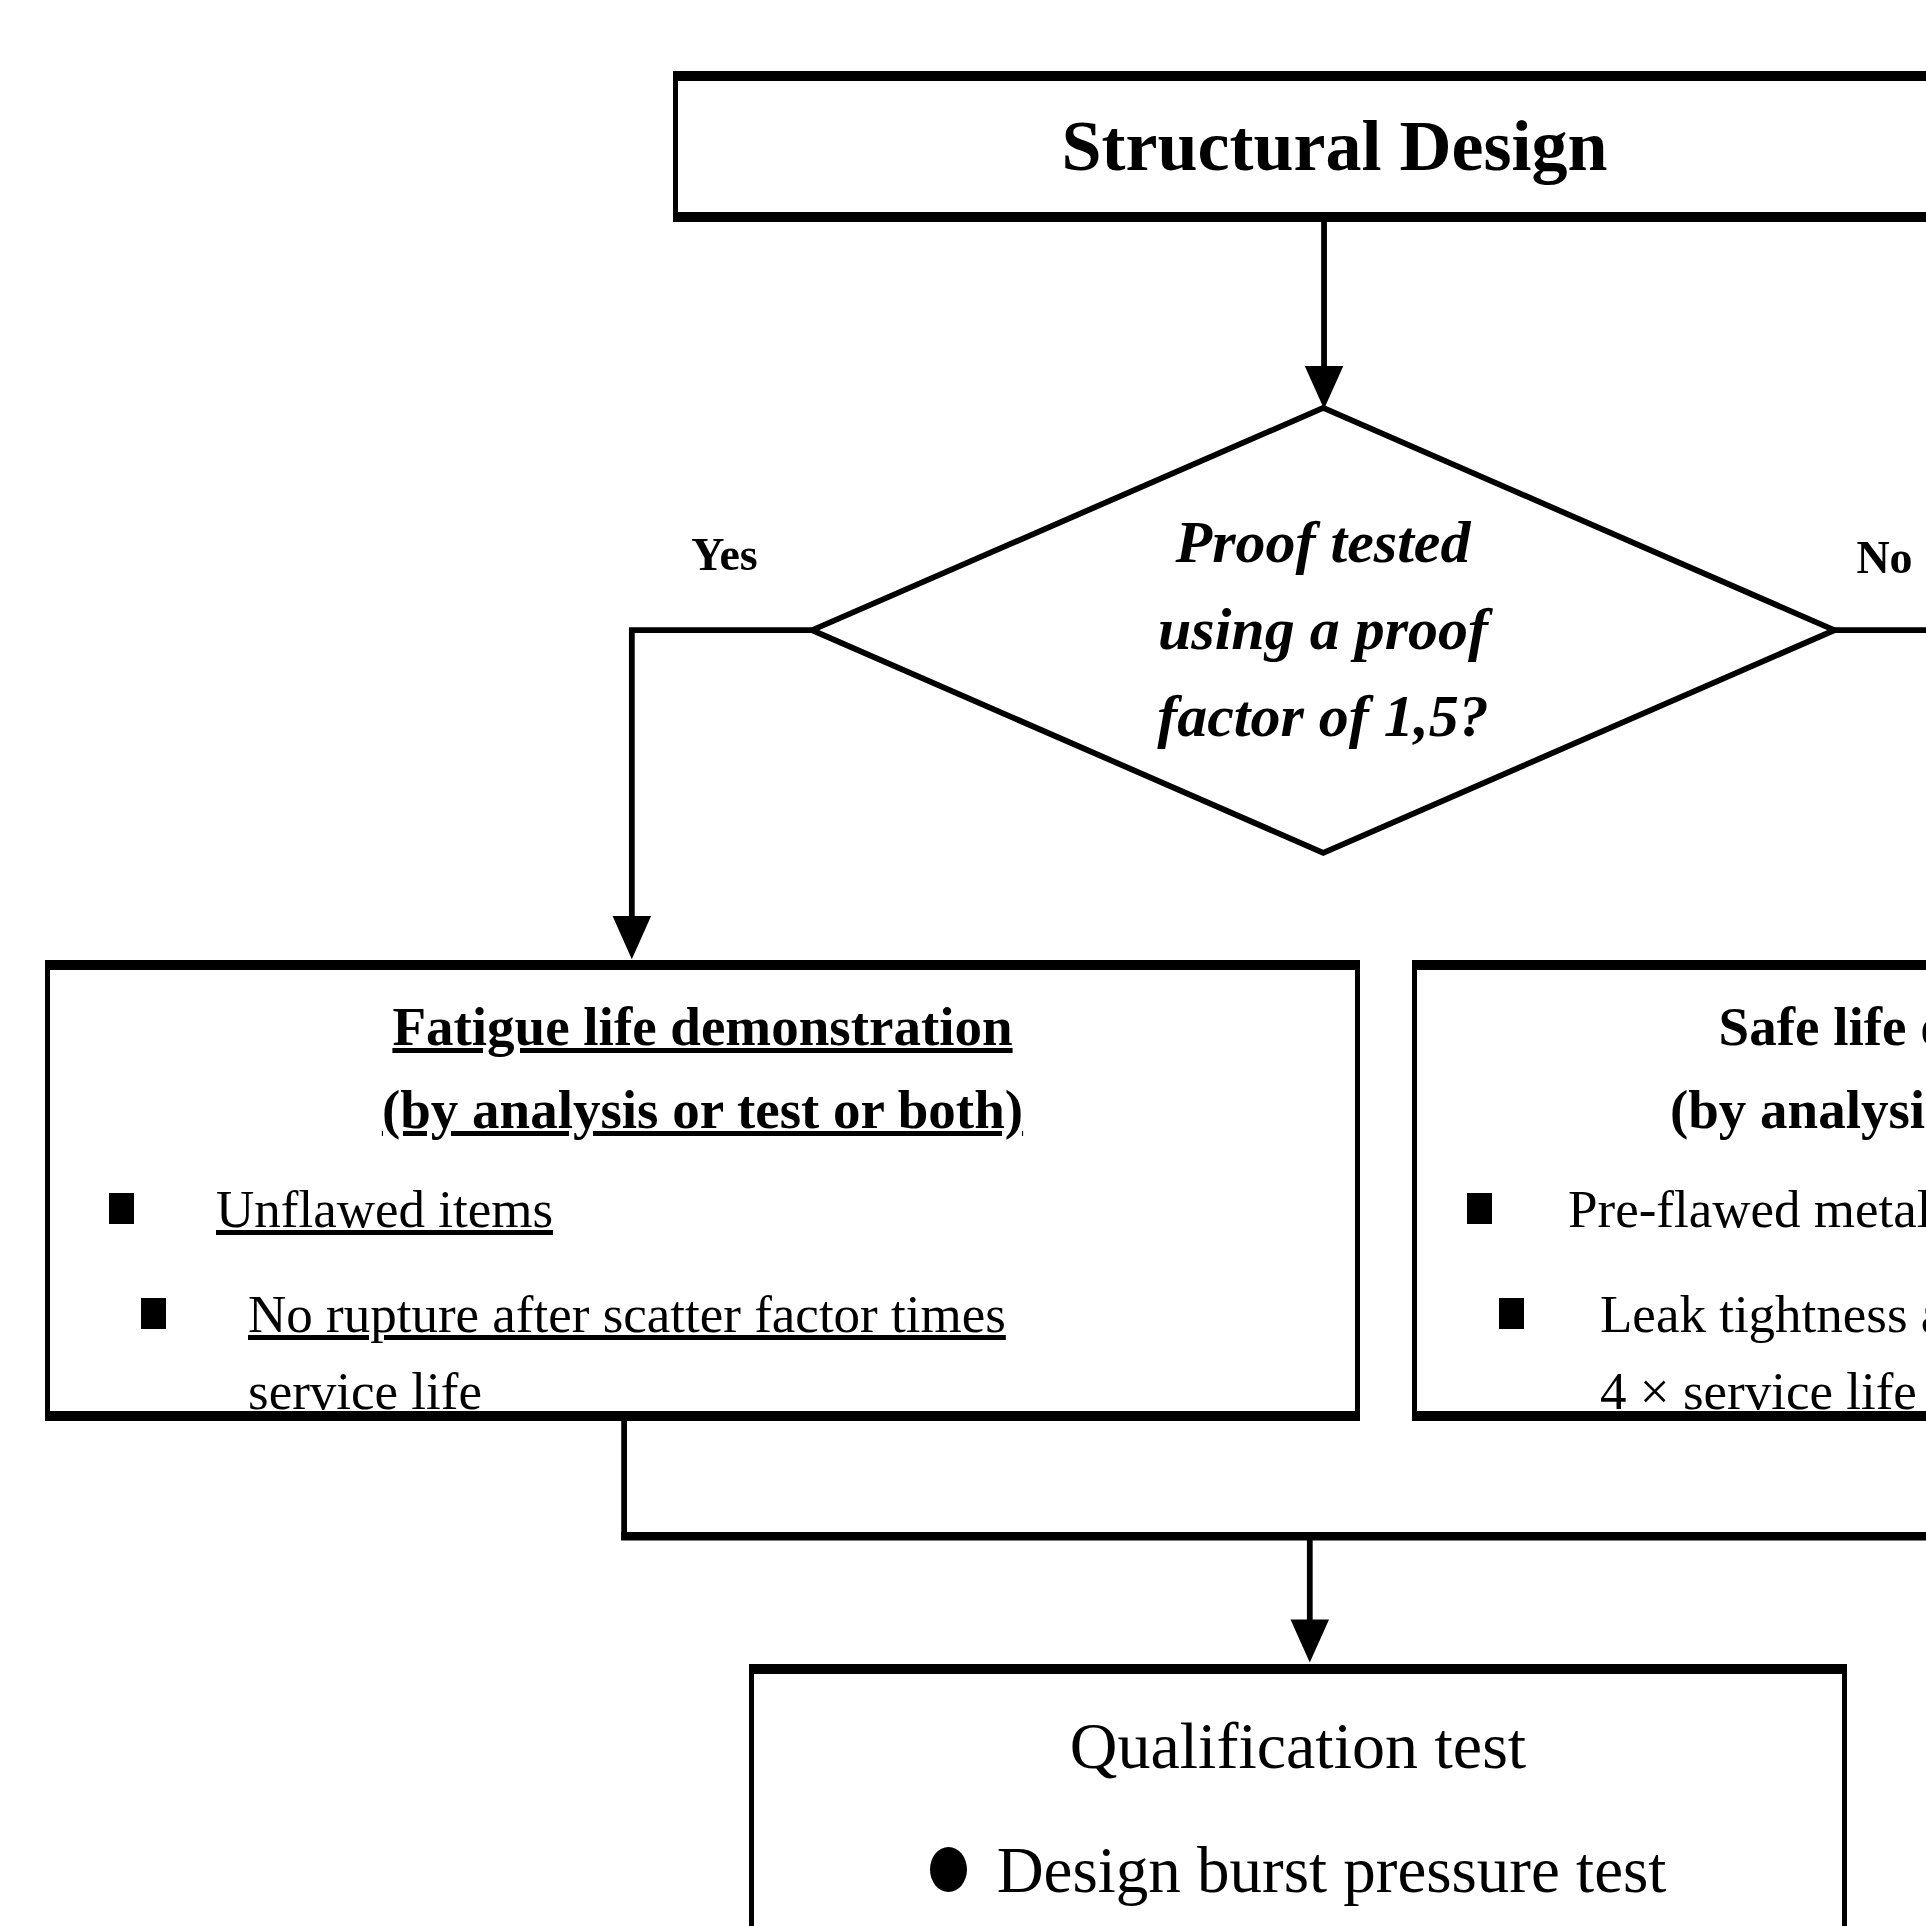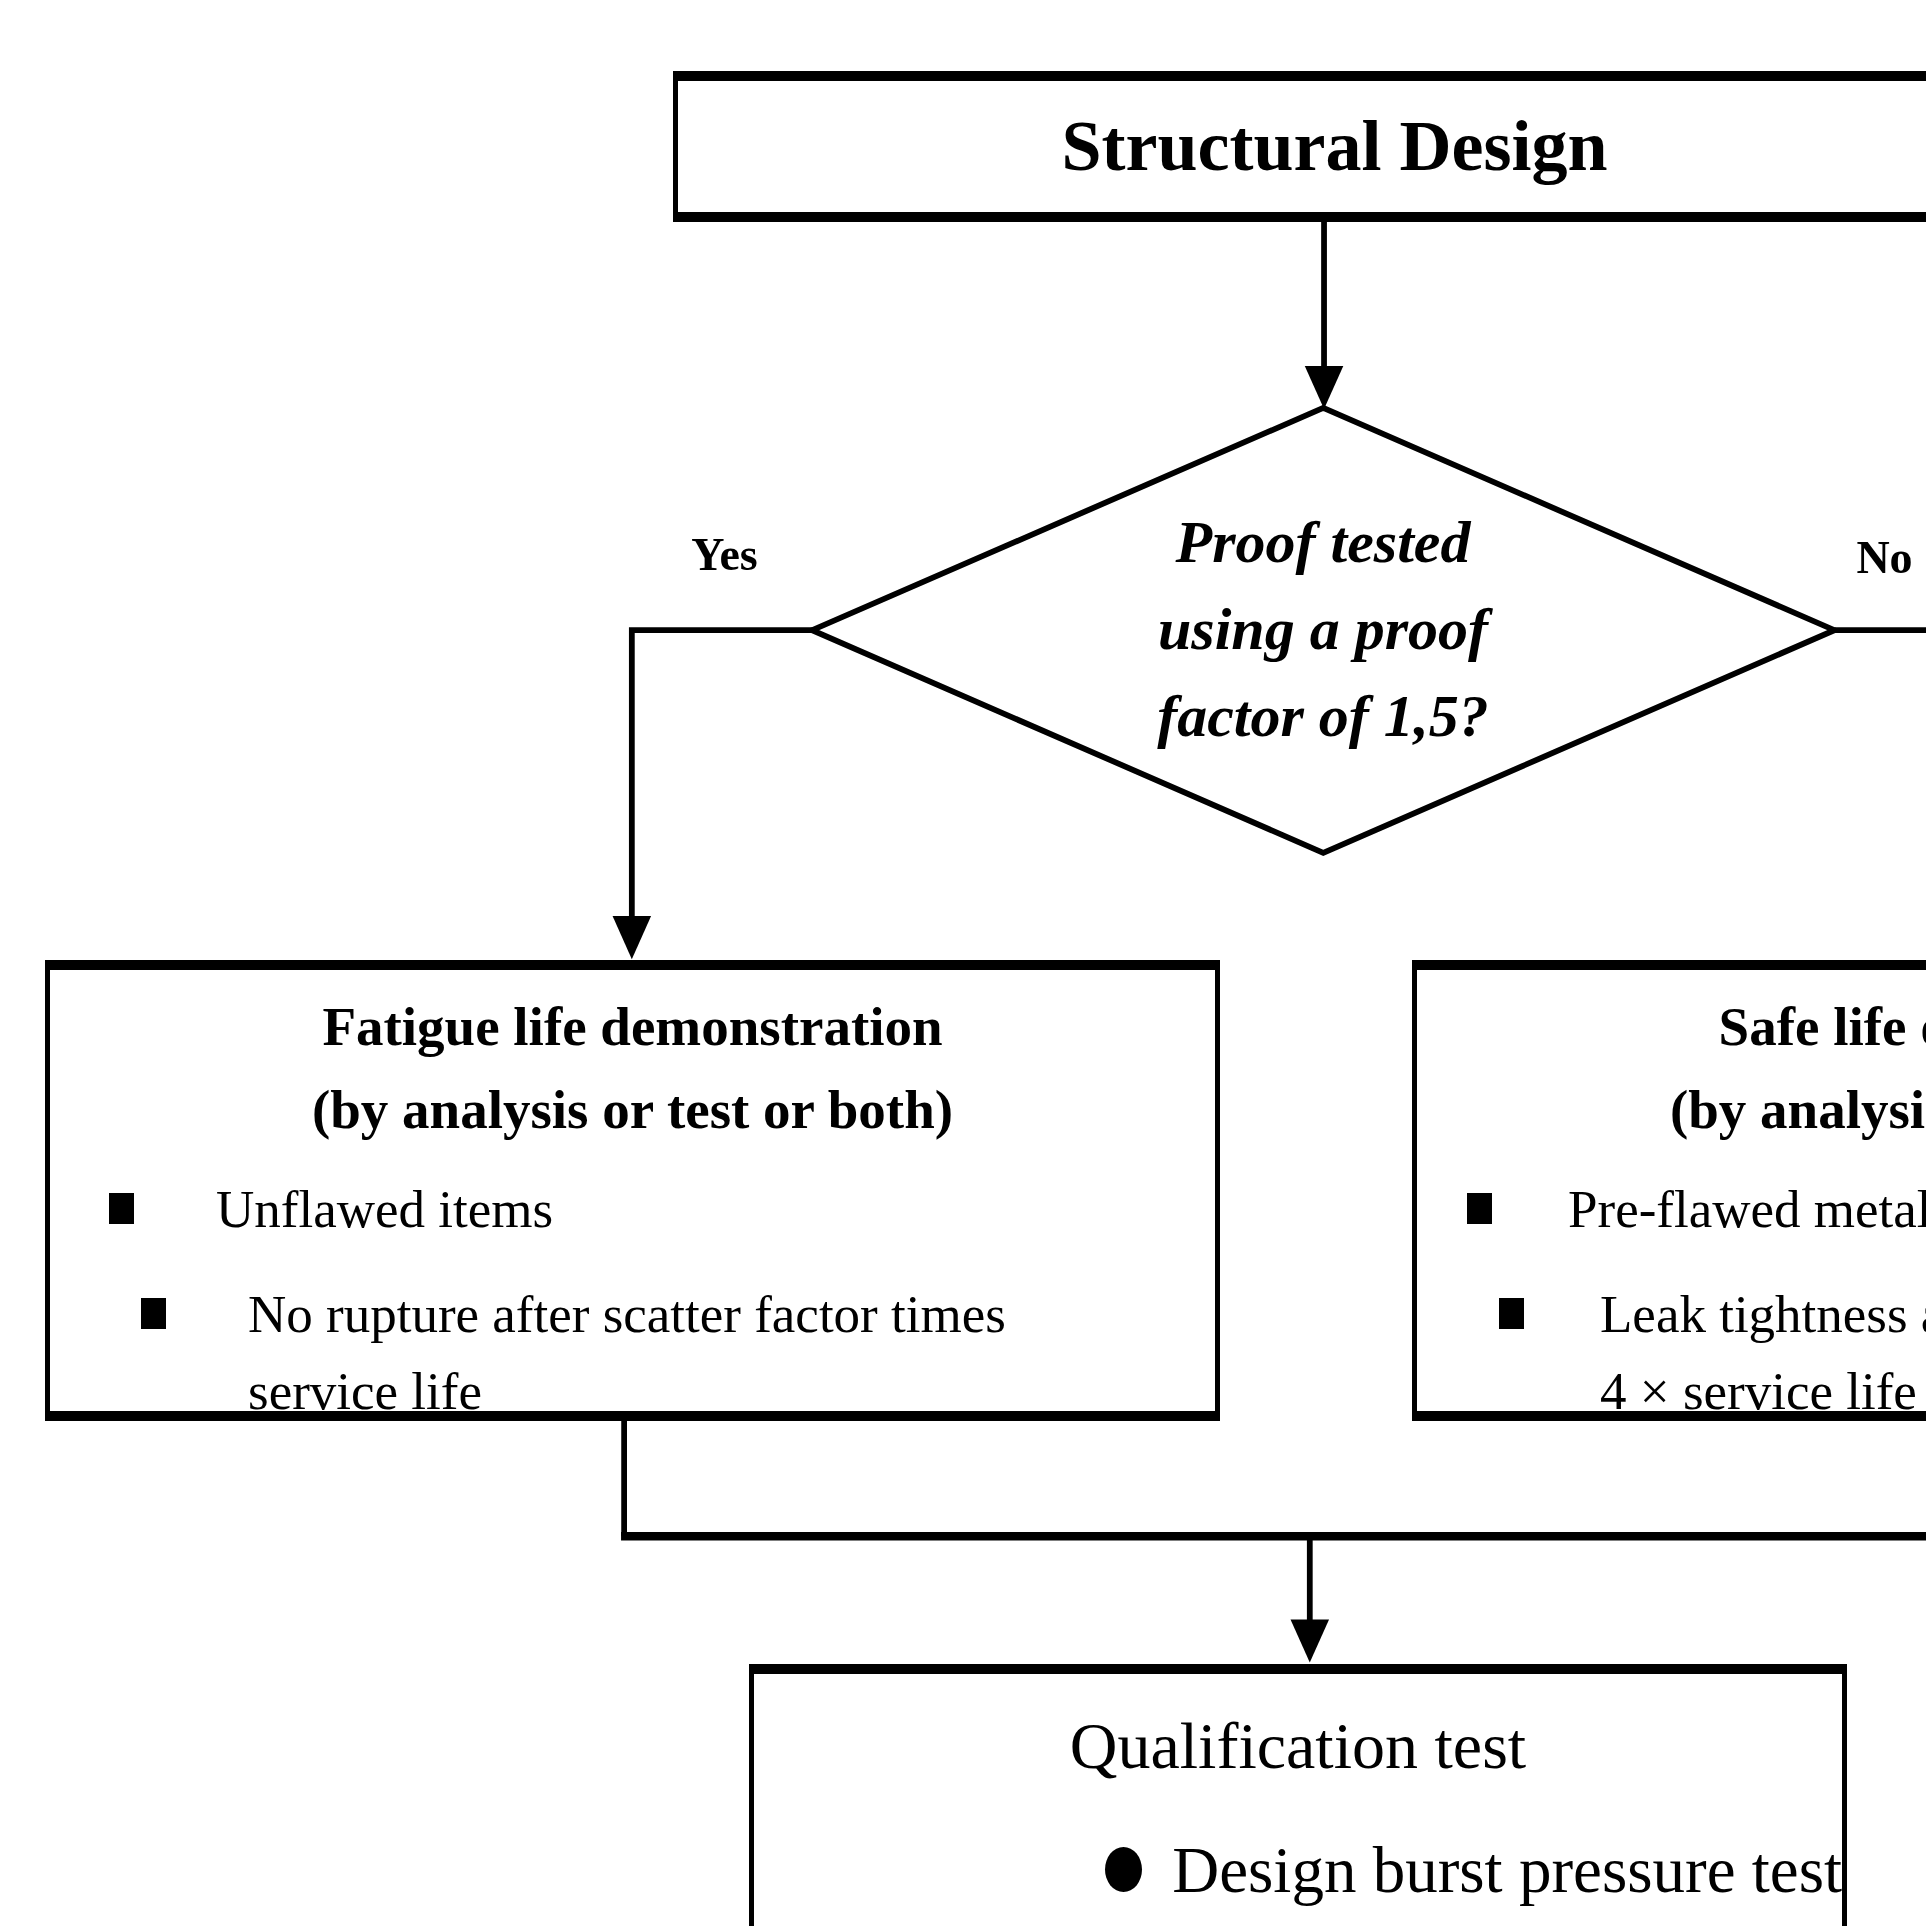"Fatigue life demonstration" div.box { text-decoration: none -> underline; width: 1175px -> 1315px }
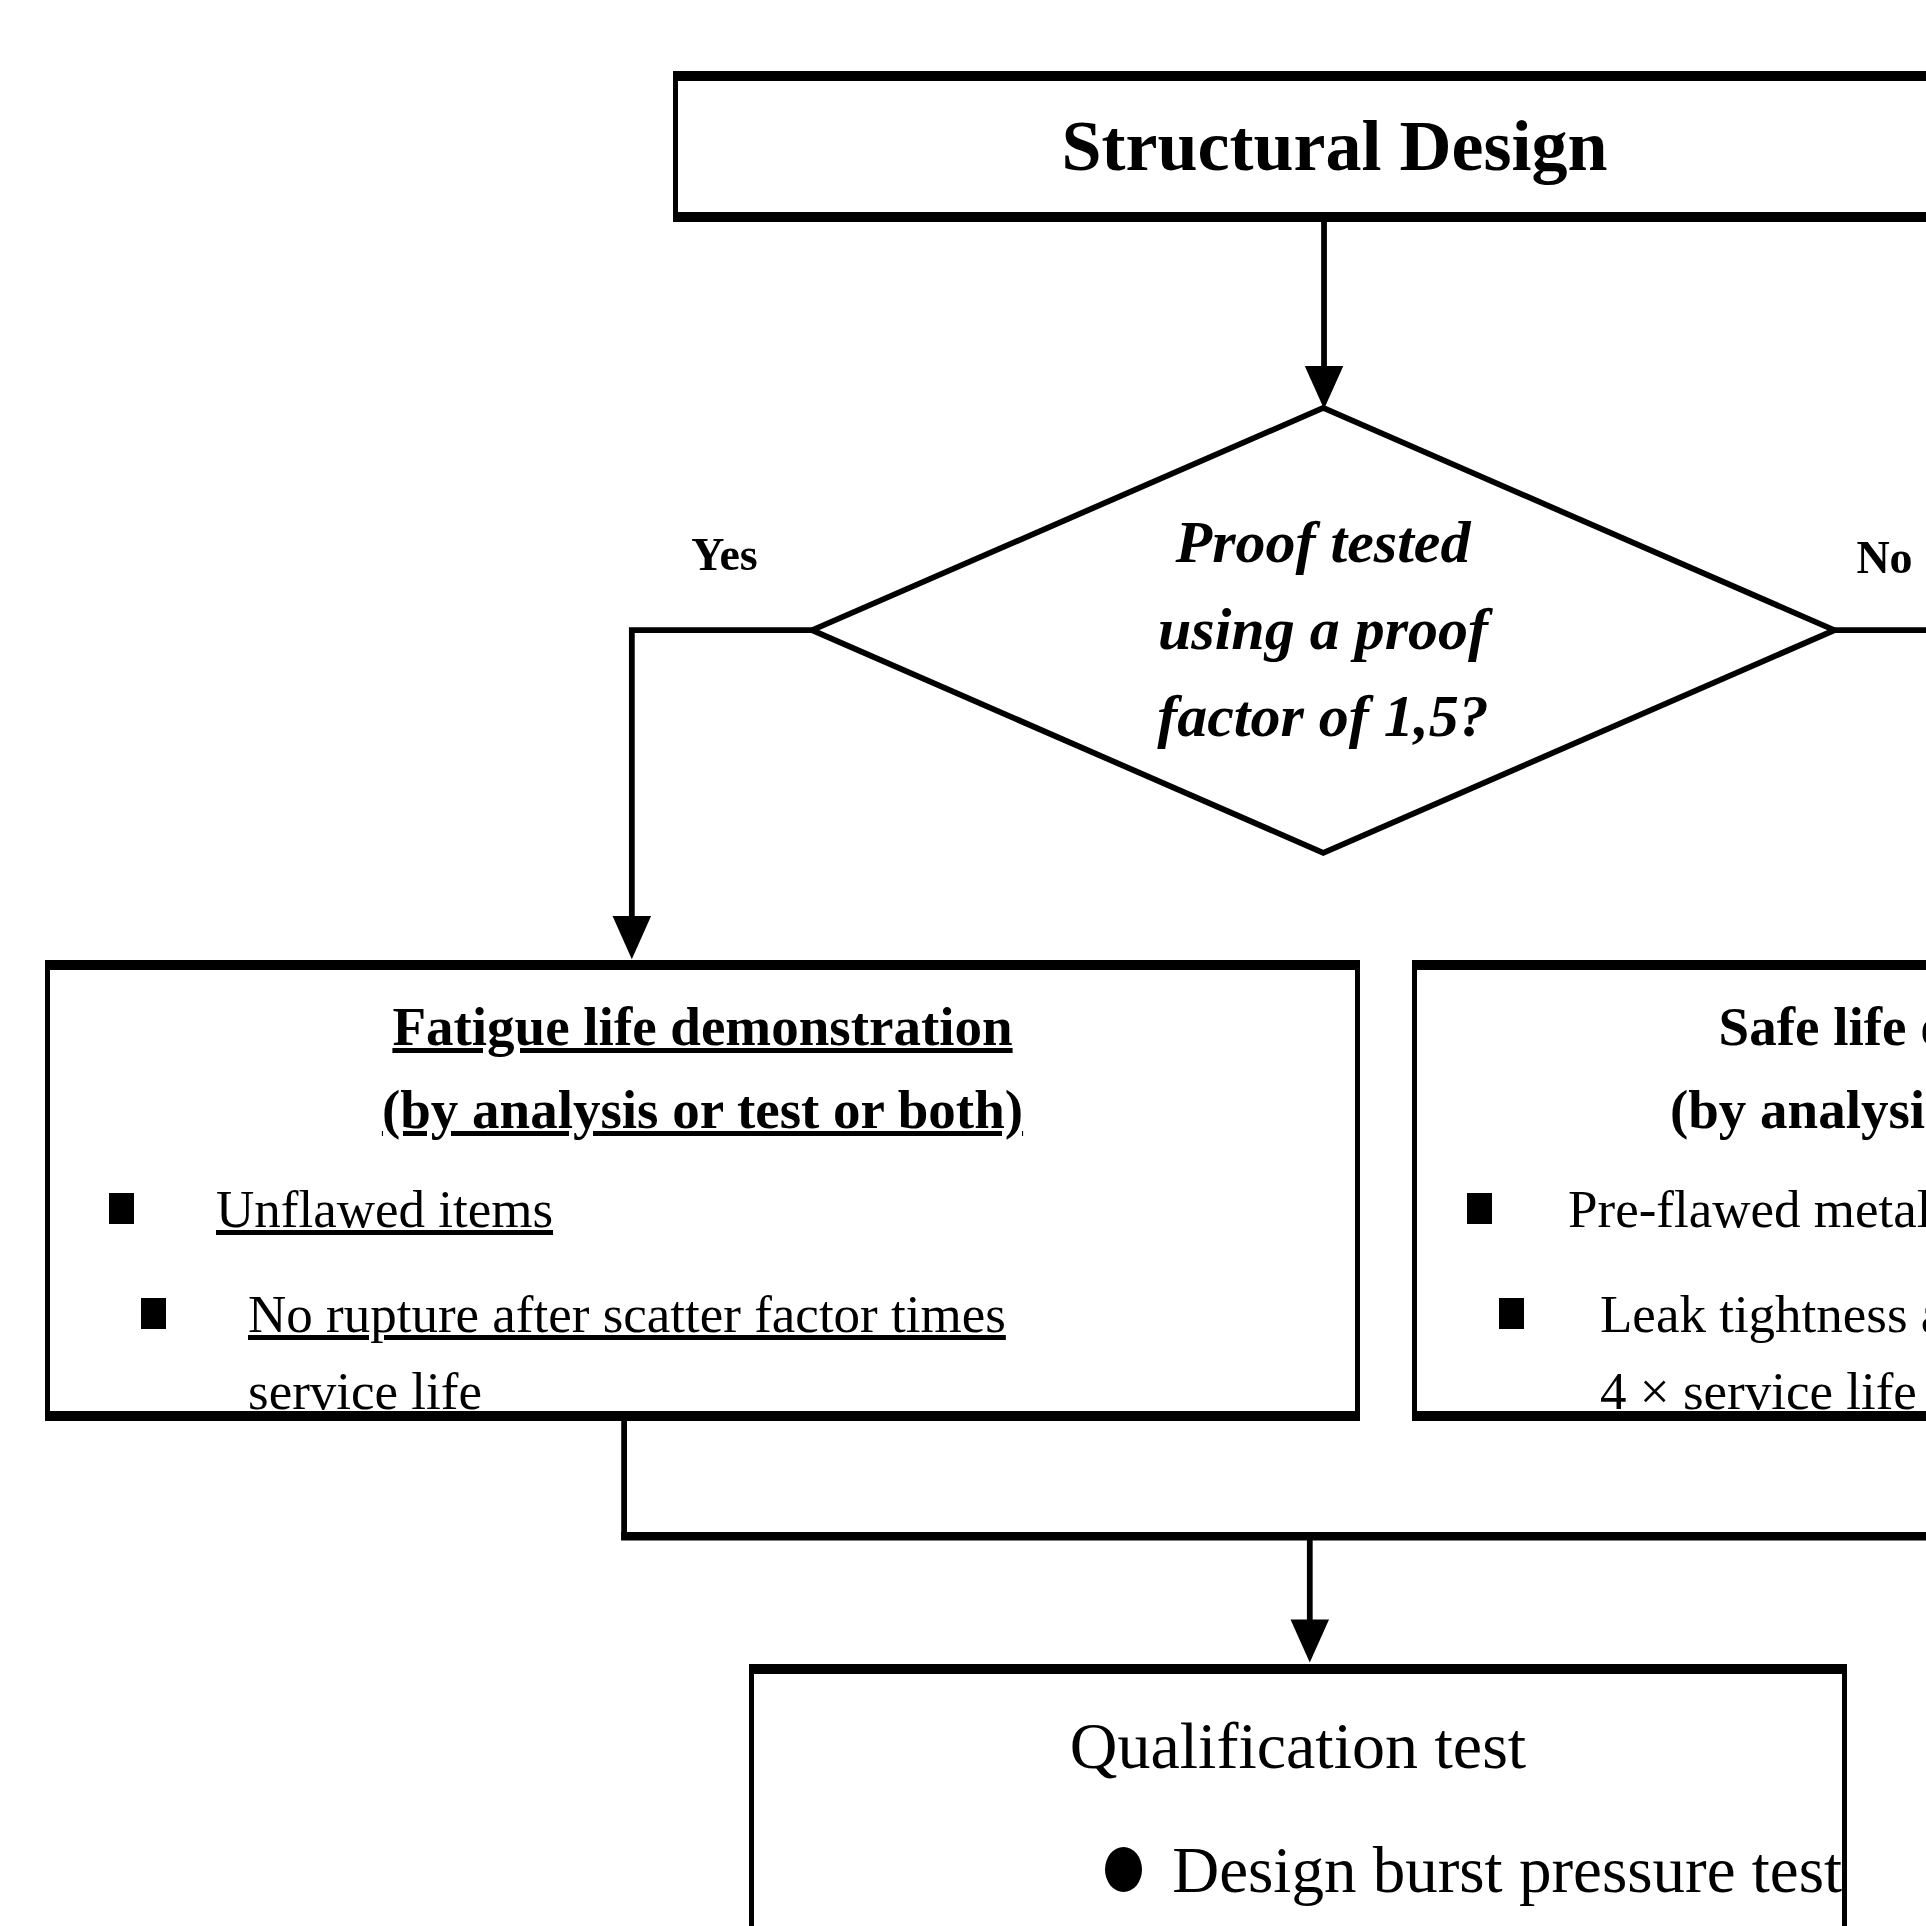"Design burst pressure test" .qual-bullet-row { justify-content: flex-end -> center }
